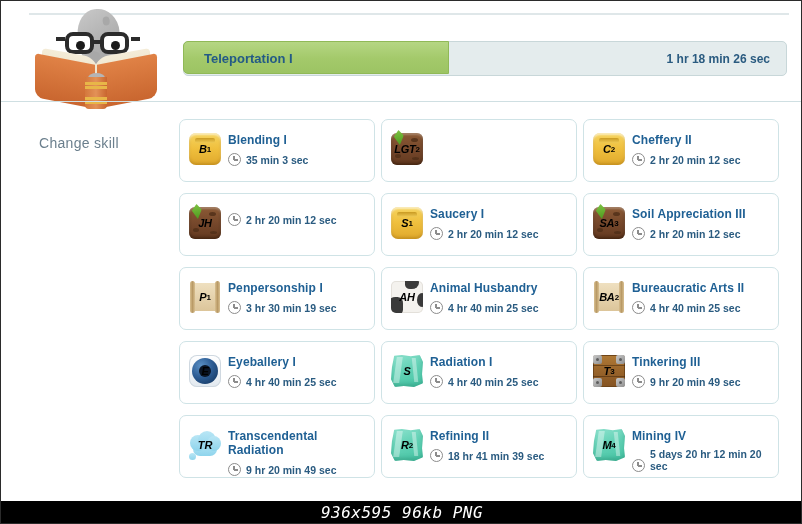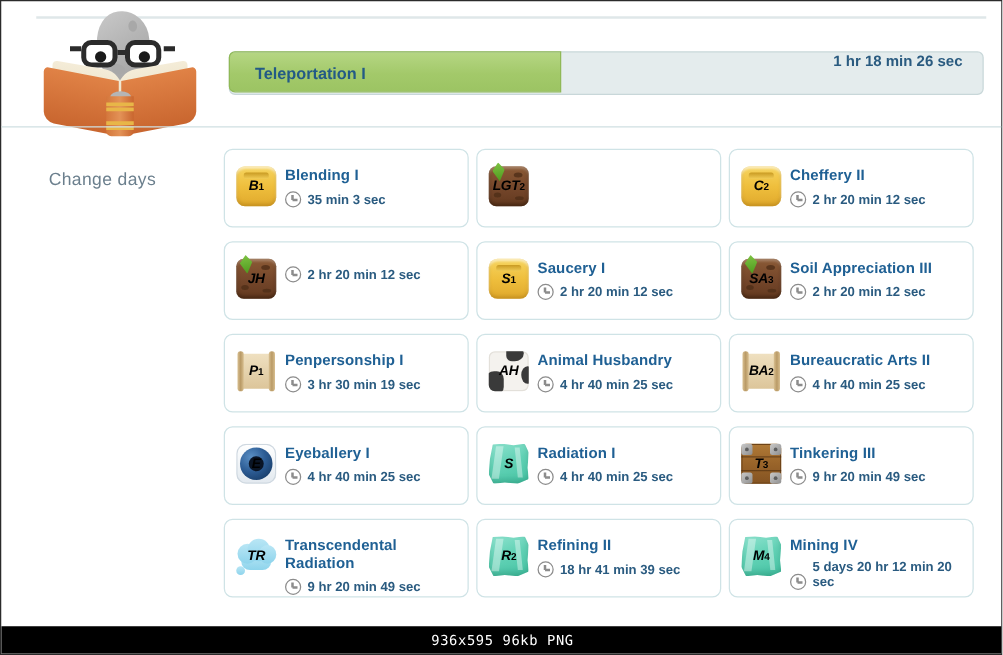"1 hr 18 min 26" .progress-time { top: 0 -> 10px }
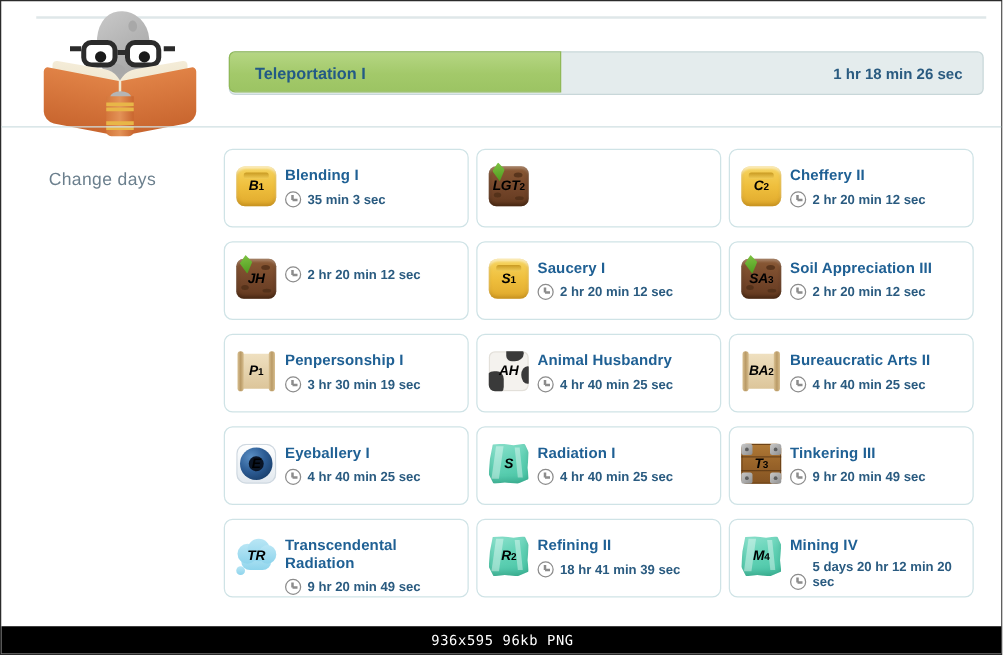"Change days" div.change-skill { text: days -> skill }
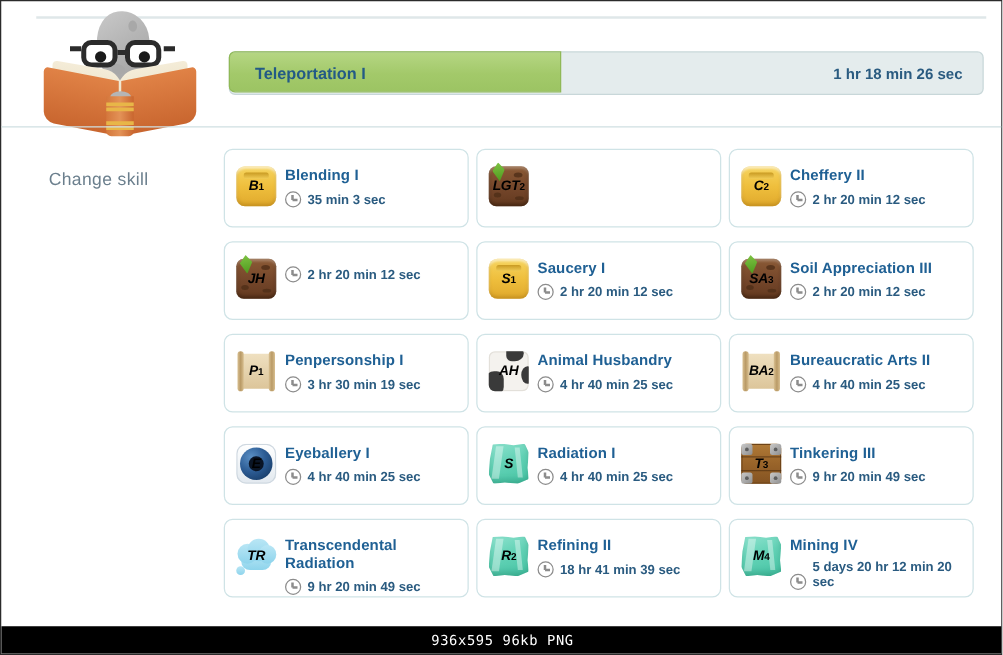"936x595 96kb PNG" .footer span { font-size: 11px -> 16px; font-style: none -> italic }
